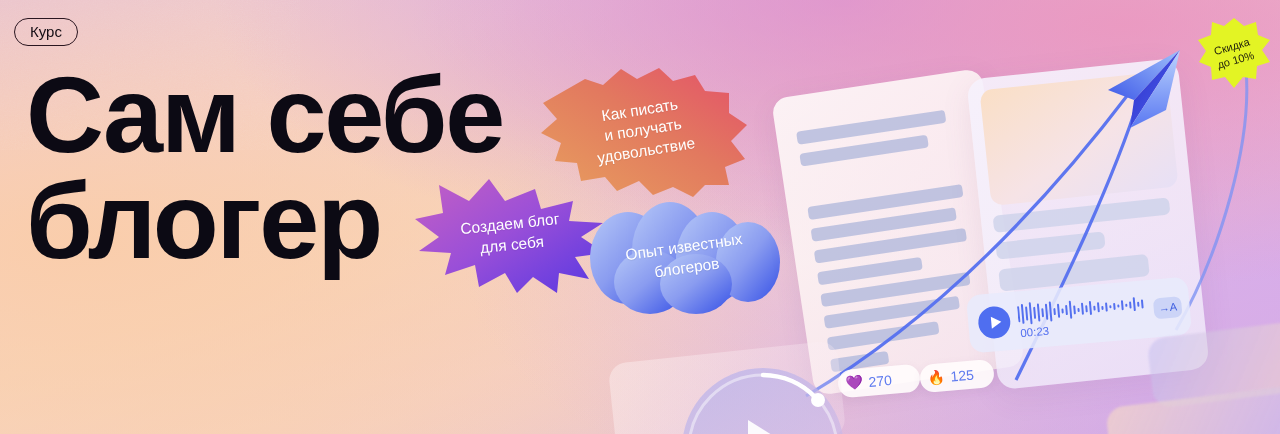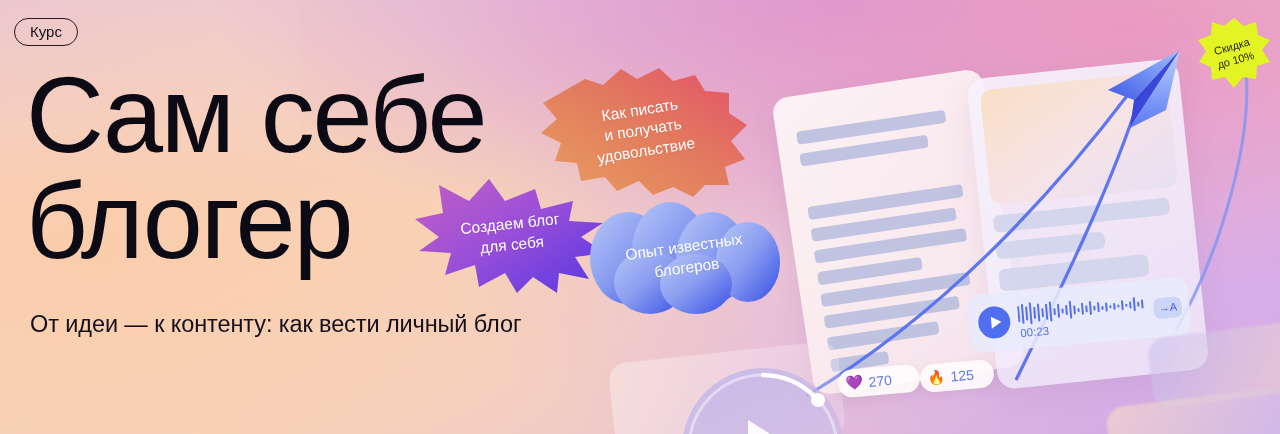"Сам себе" .headline { font-weight: 400 -> 700 }
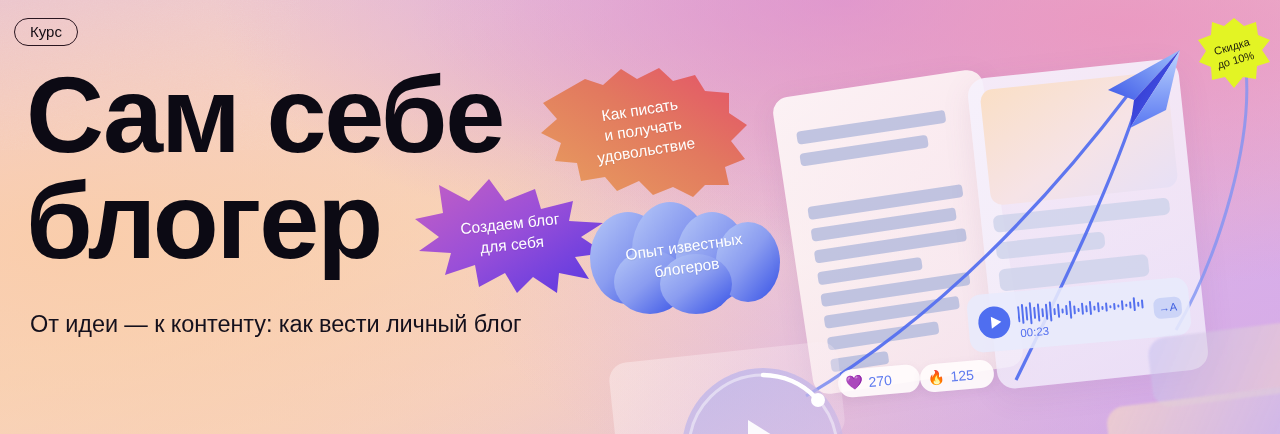"От идеи — к контенту:" div { html: <div>От идеи — к контенту: как вести личный блог</div> -> none }
